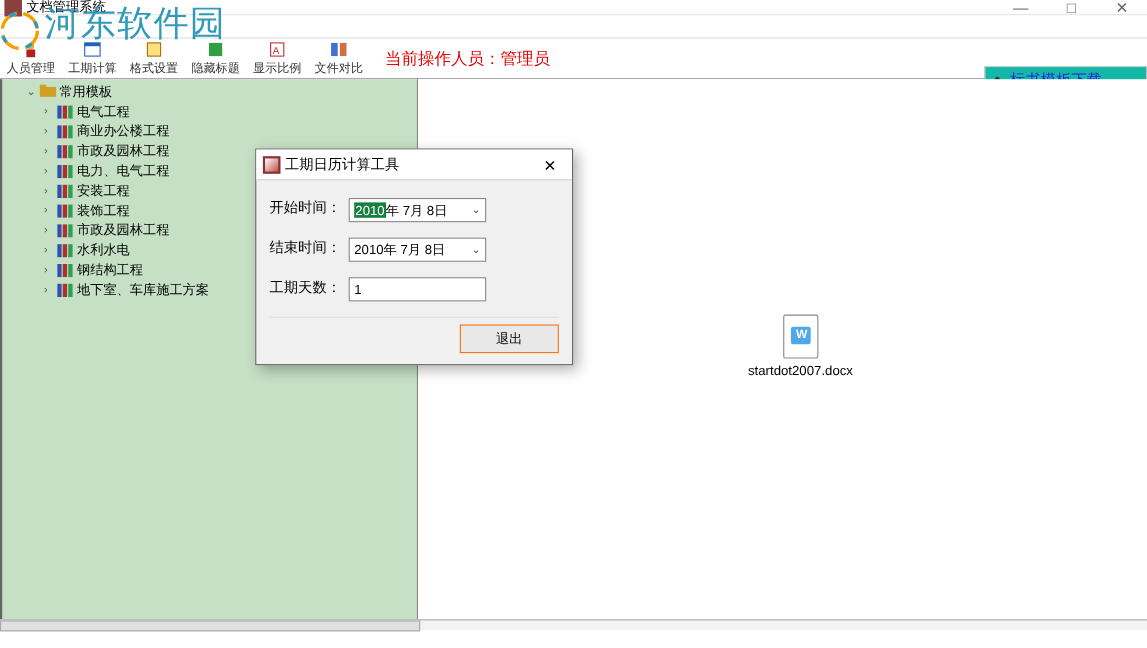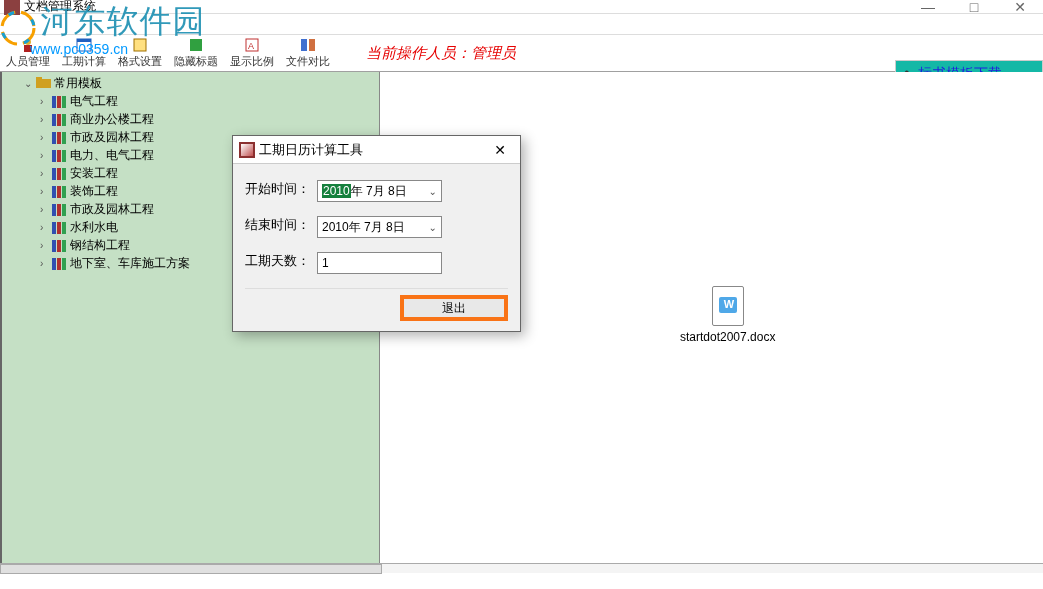"www.pc0359.cn" div.wm-text2 { html: <div>www.pc0359.cn</div> -> none }
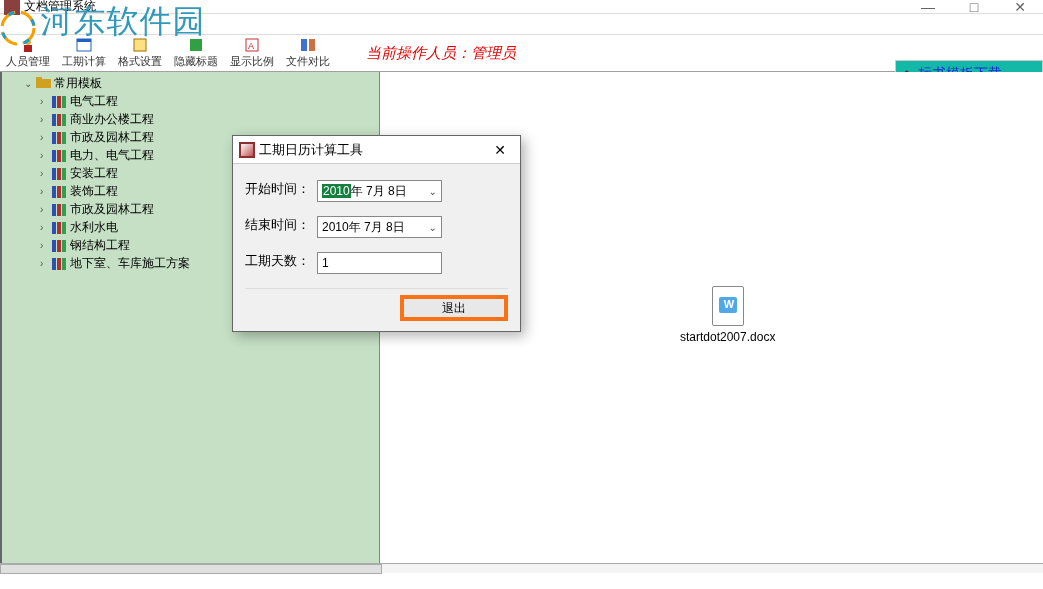"当前操作人员：管理员" .operator-text { font-style: italic -> none; margin-left: 30px -> 14px }
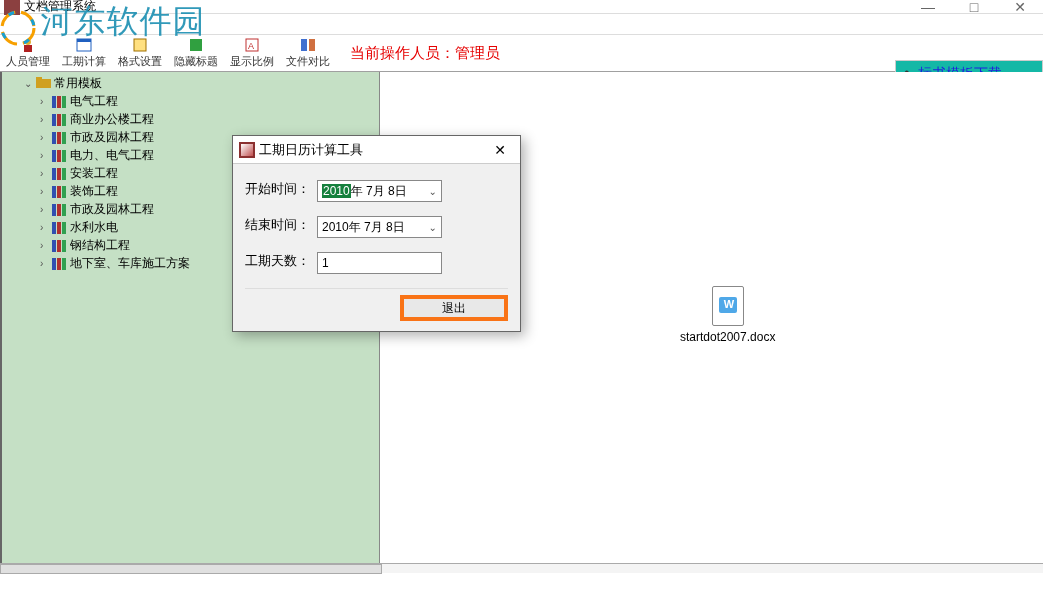"退出" .dlg-btn { border: 4px solid #f97316 -> 1px solid #f97316; width: 108px -> 90px }
